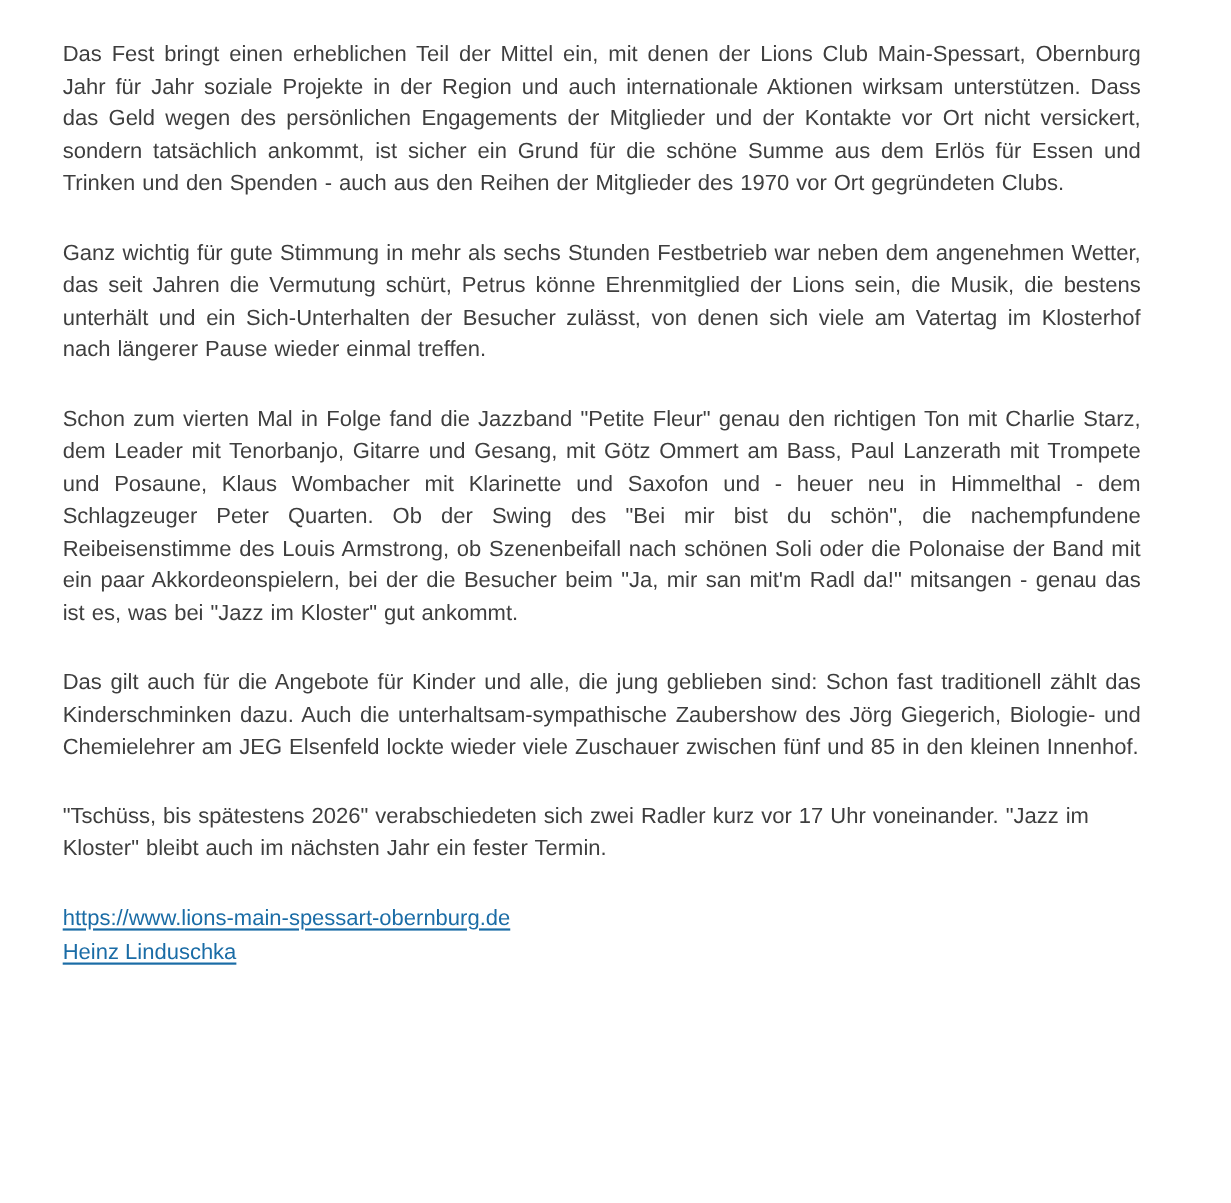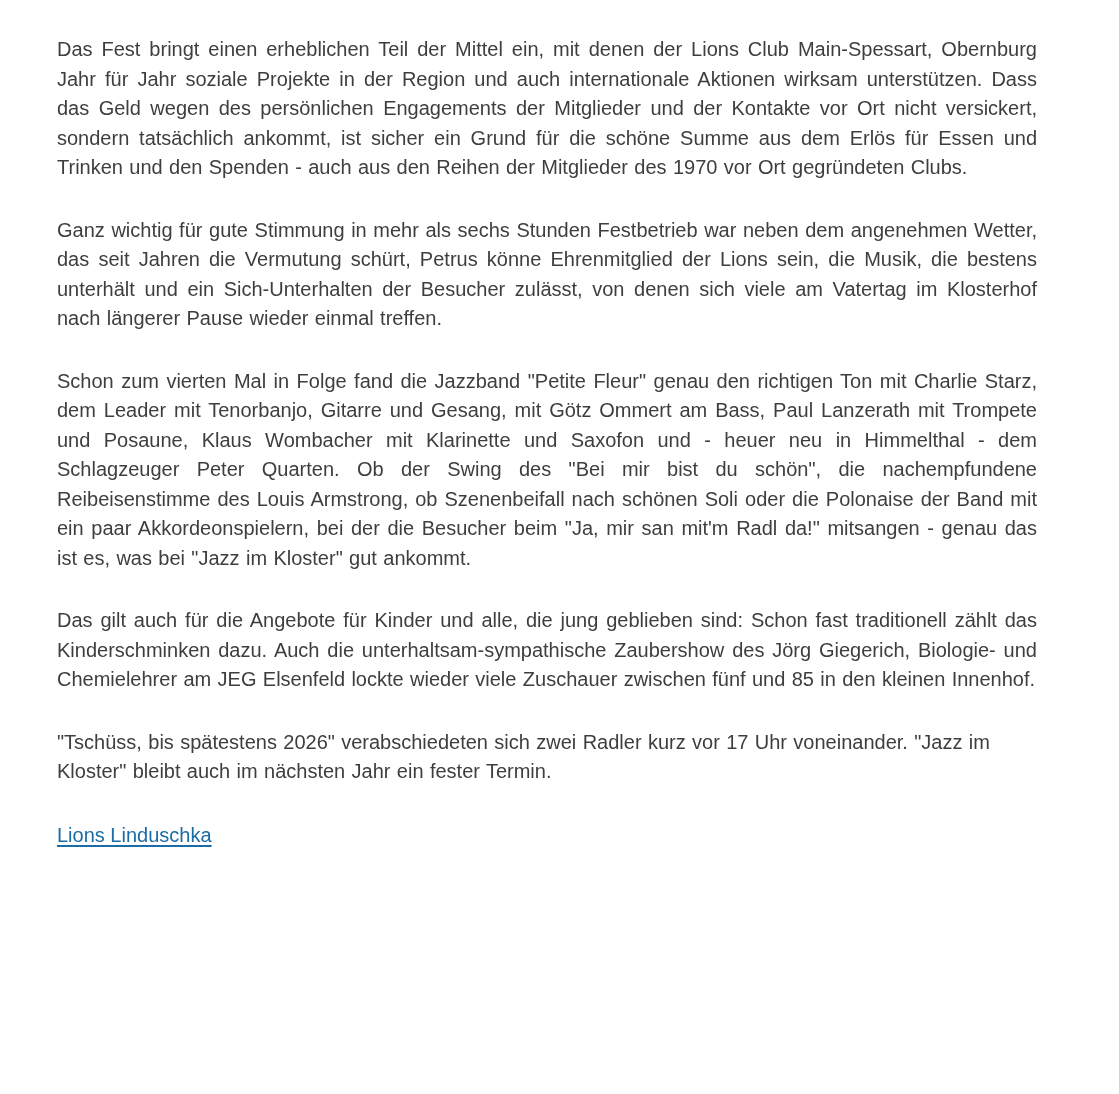"https://www.lions-main-spessart-obernbur" div.link-line { html: none -> <div> <a>https://www.lions-main-spessart-obernburg.de</a> </div> }
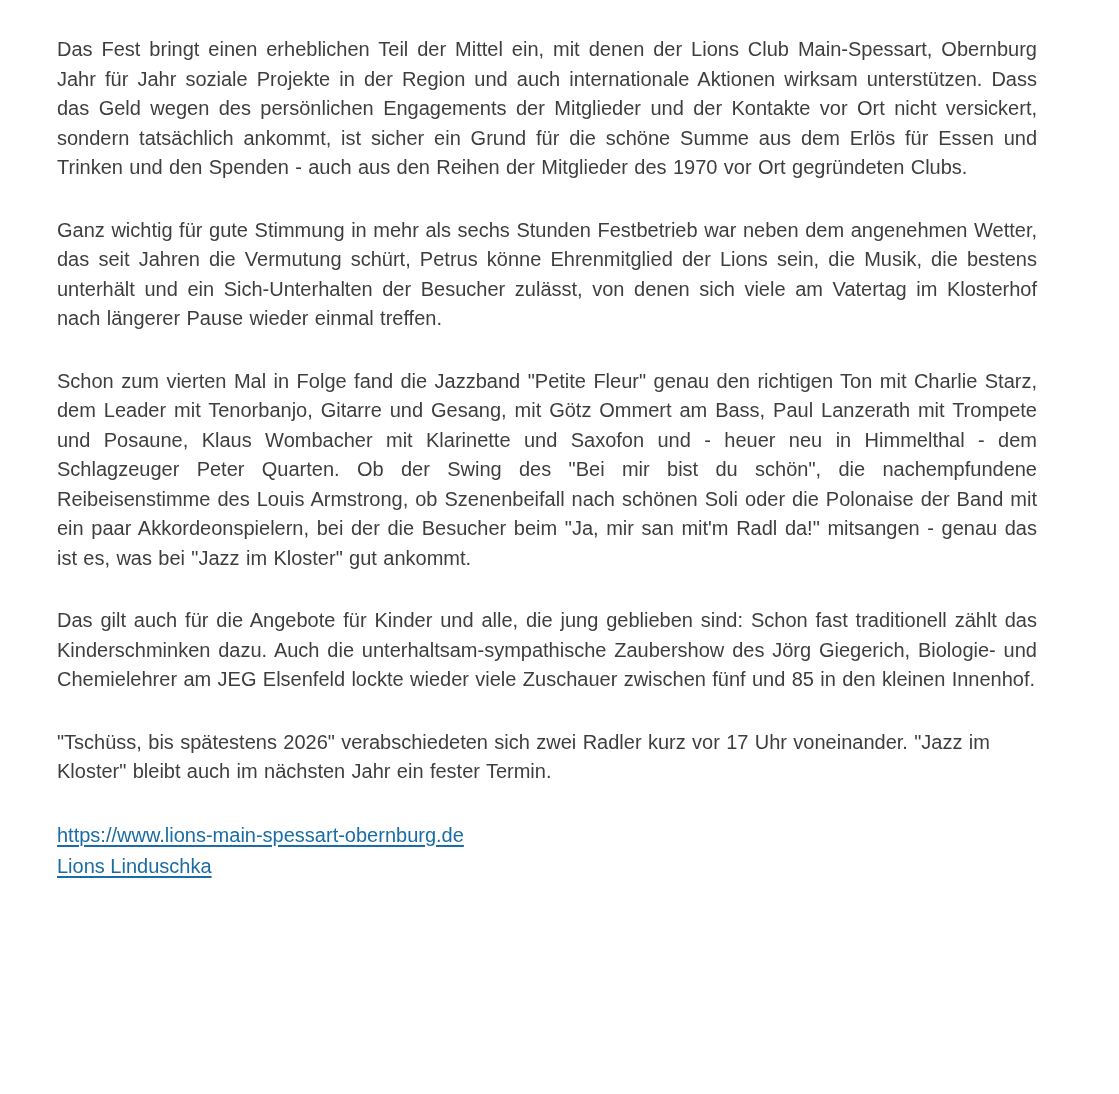"Lions Linduschka" a { text: Lions -> Heinz }
